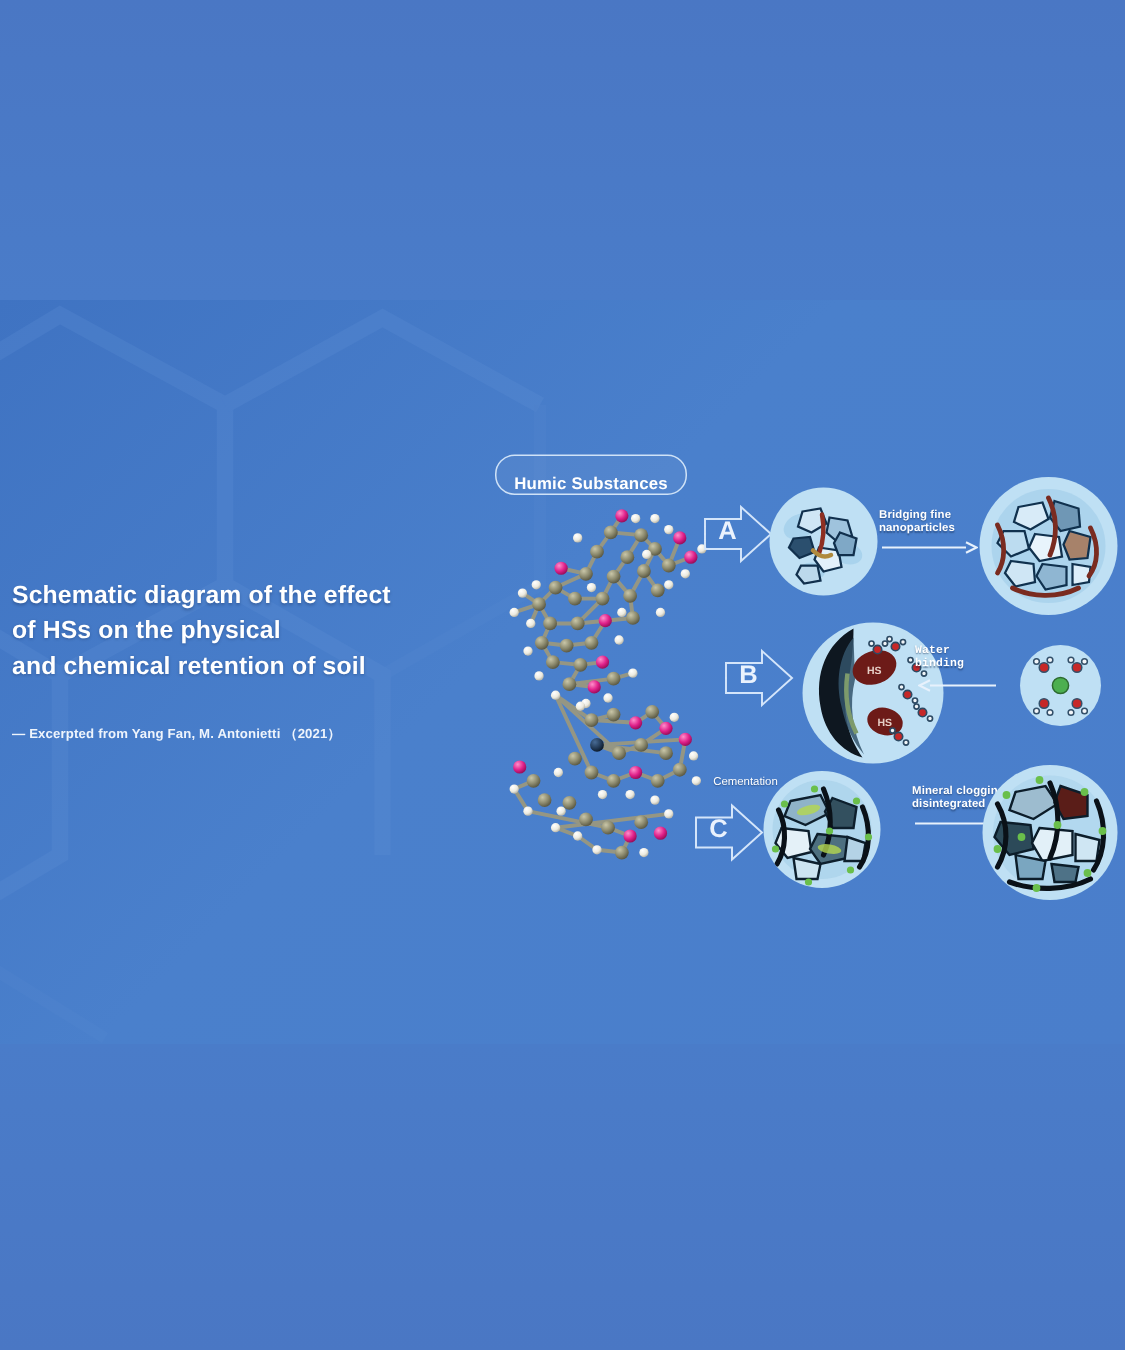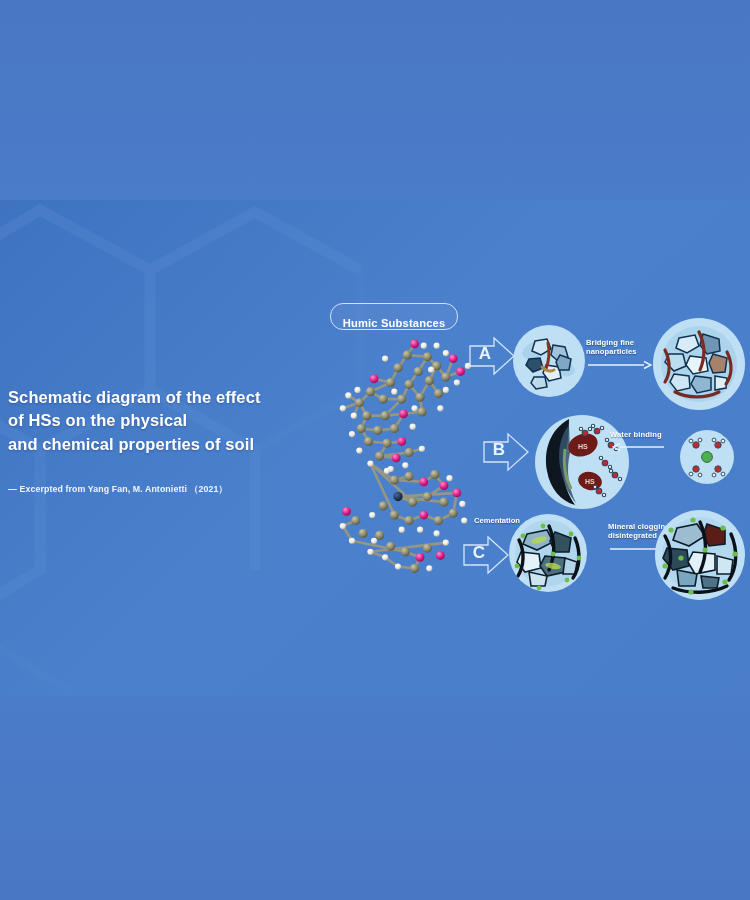"Schematic diagram of the effect" h1 { text: properties -> retention }
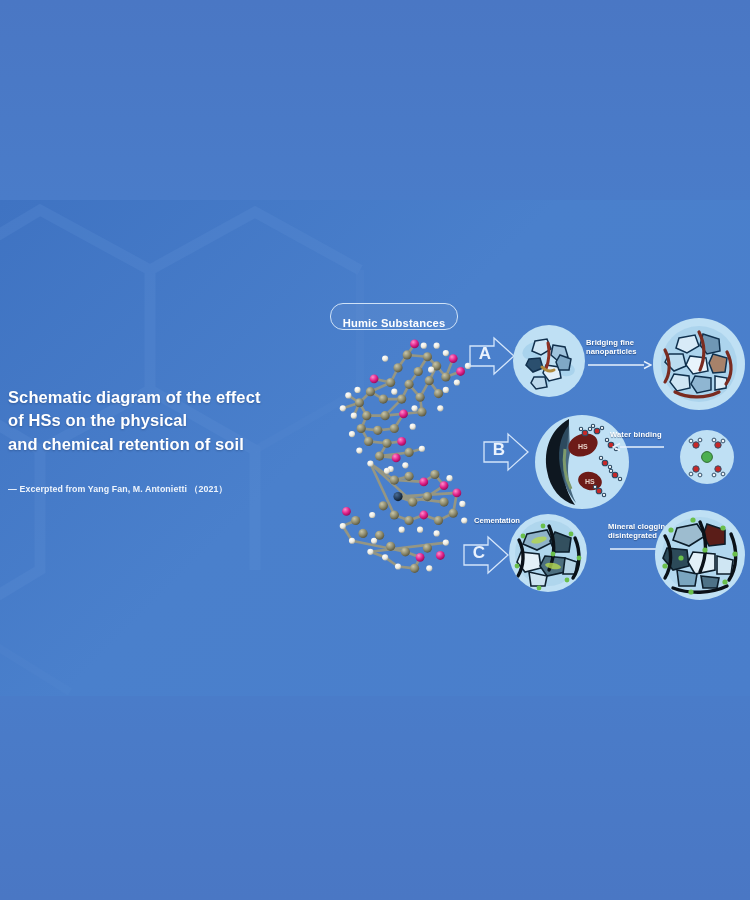"Water binding" #flow-b { font-family: none -> Liberation Mono, monospace }
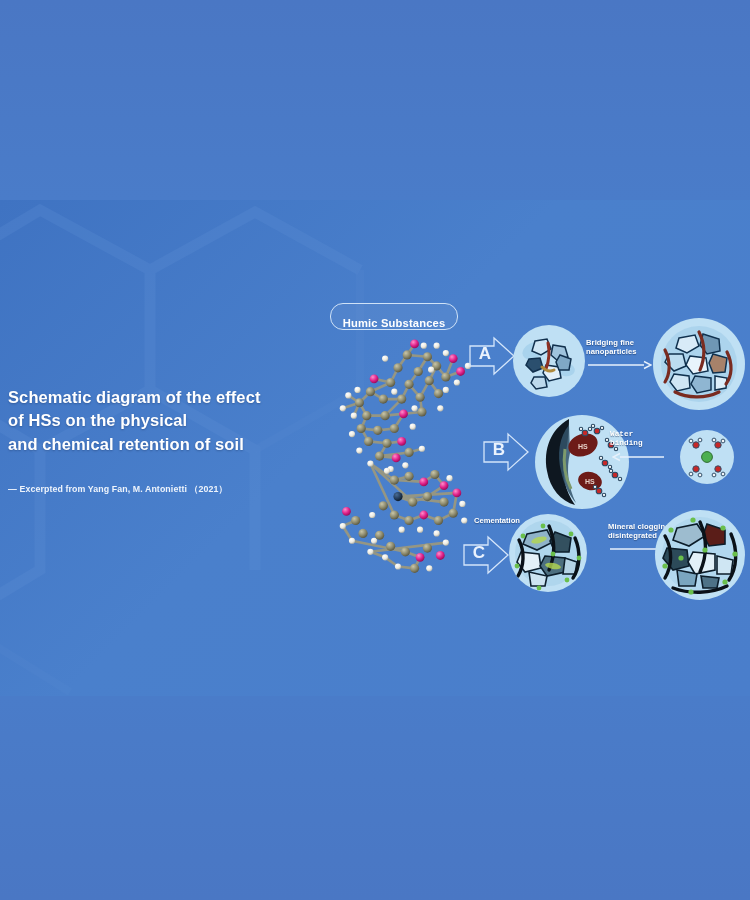"Cementation" #cap-cementation { font-weight: 700 -> 400 }
